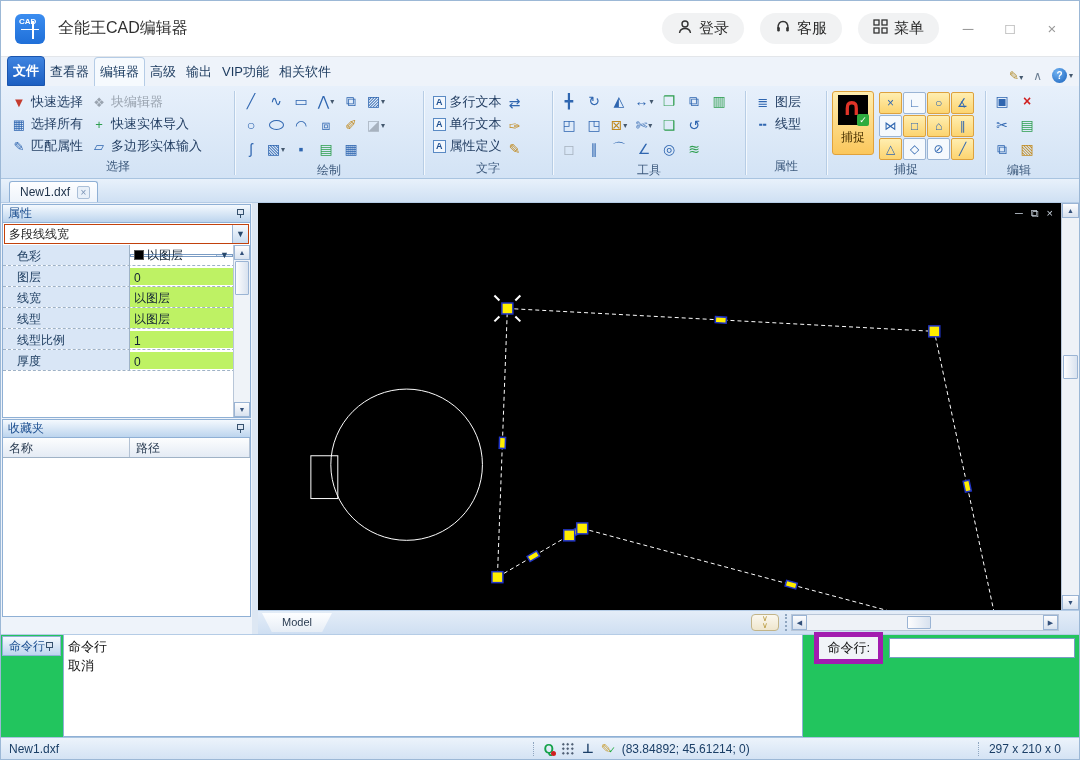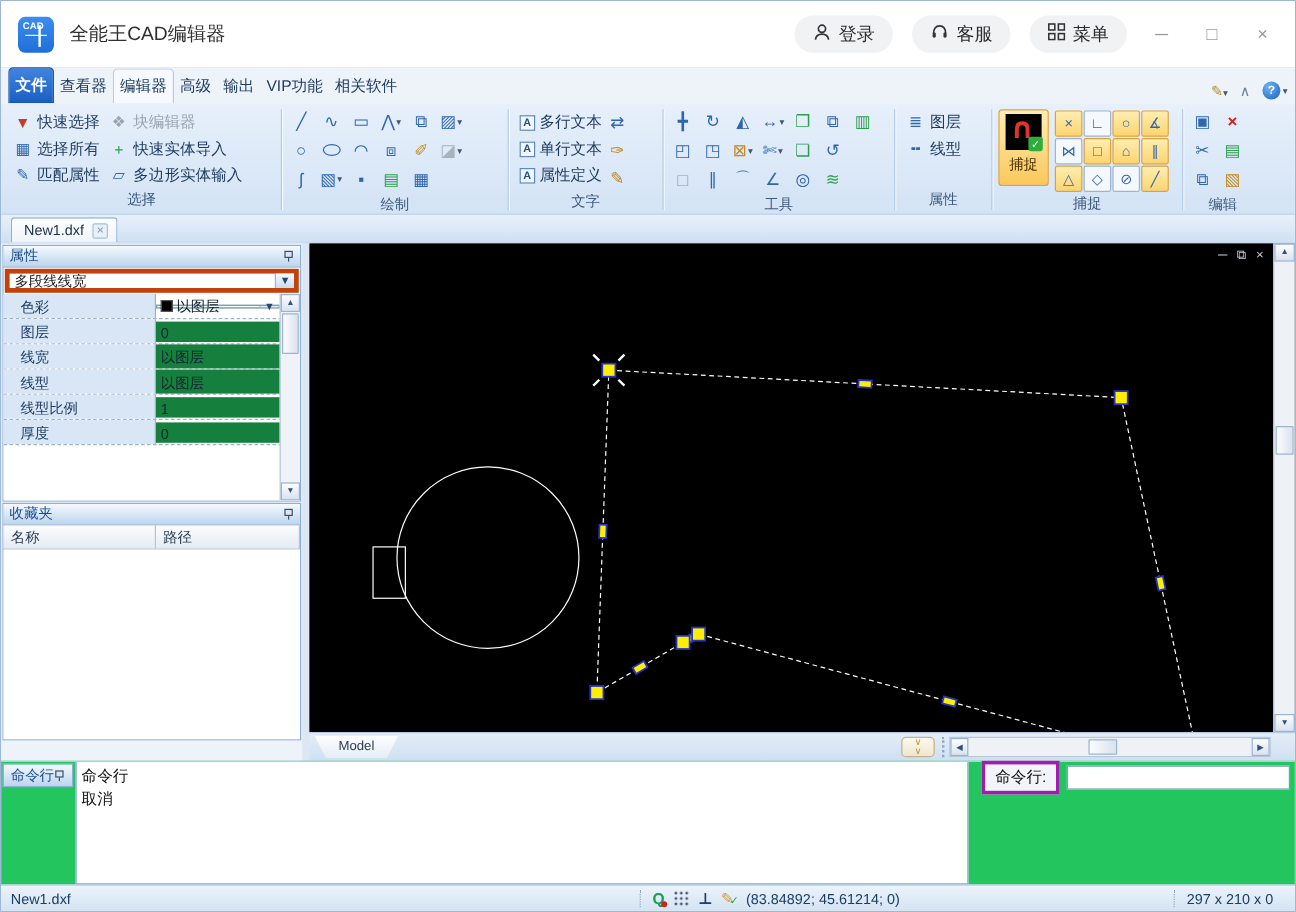"多段线线宽" .typecombo { border: 4px solid #c2410c -> 1px solid #c2410c }
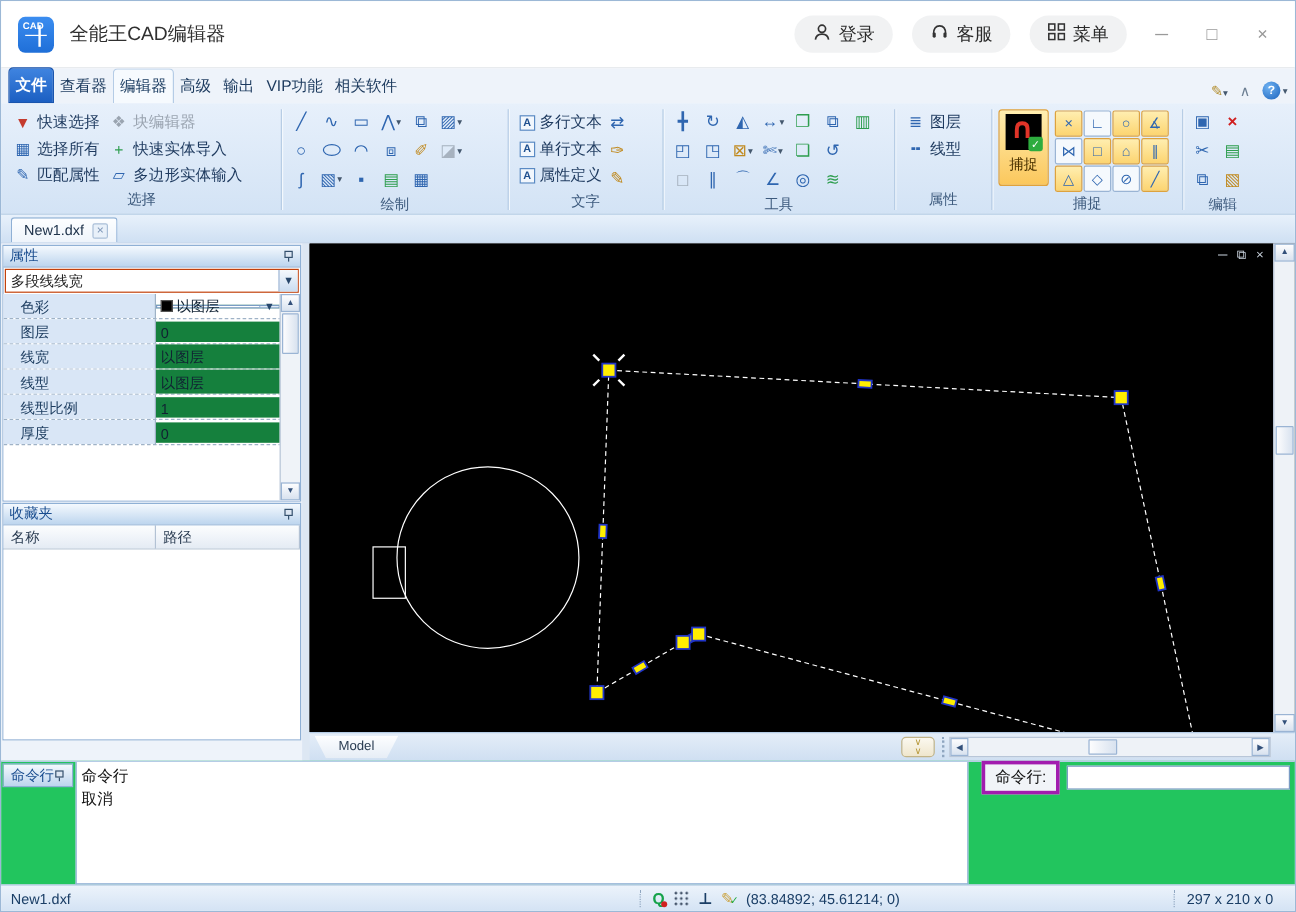"以图层" .pvalue { background: #15803d -> #bef264 }
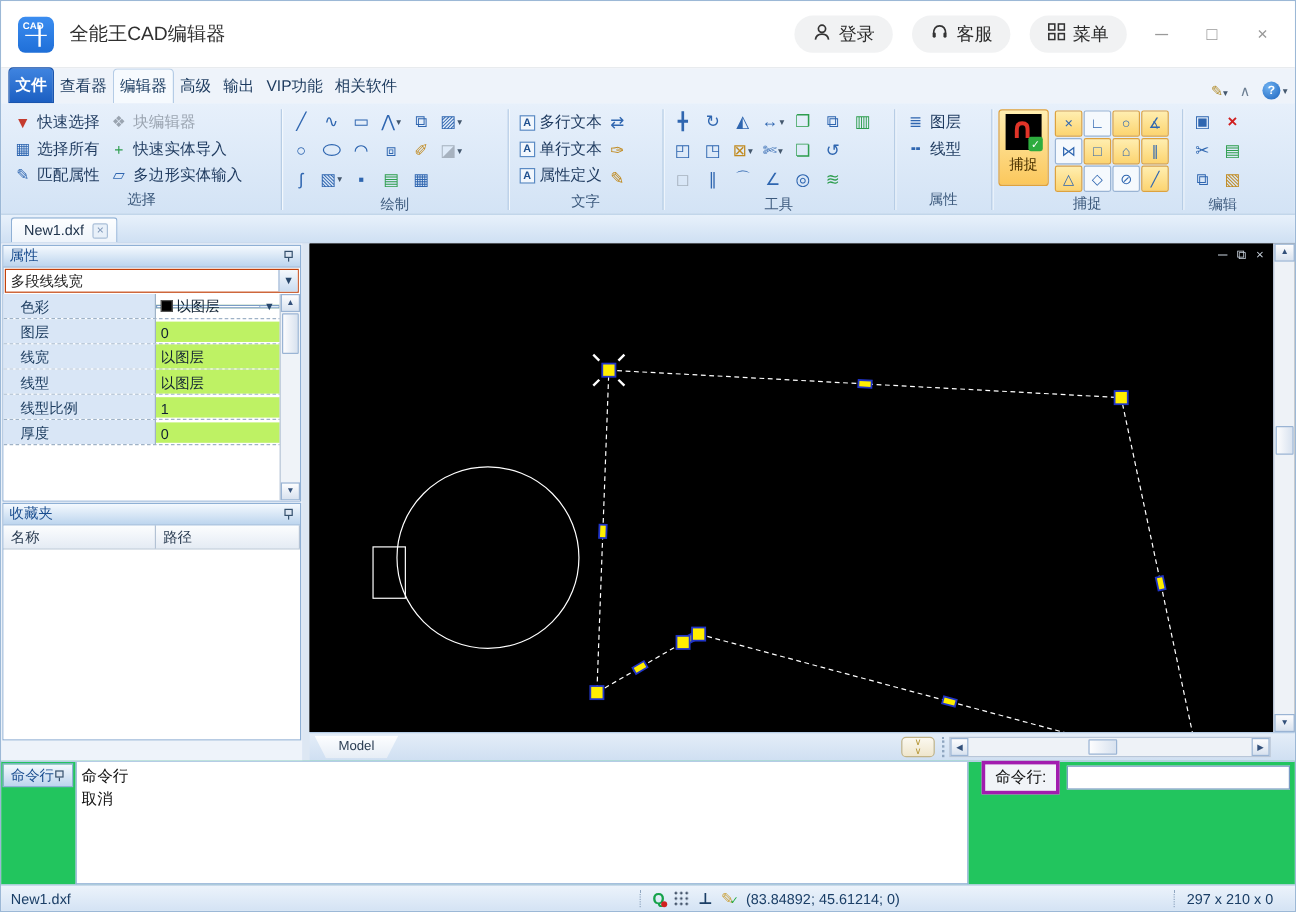"命令行:" .cmdlabel { border: 3px solid #a21caf -> 5px solid #a21caf }
